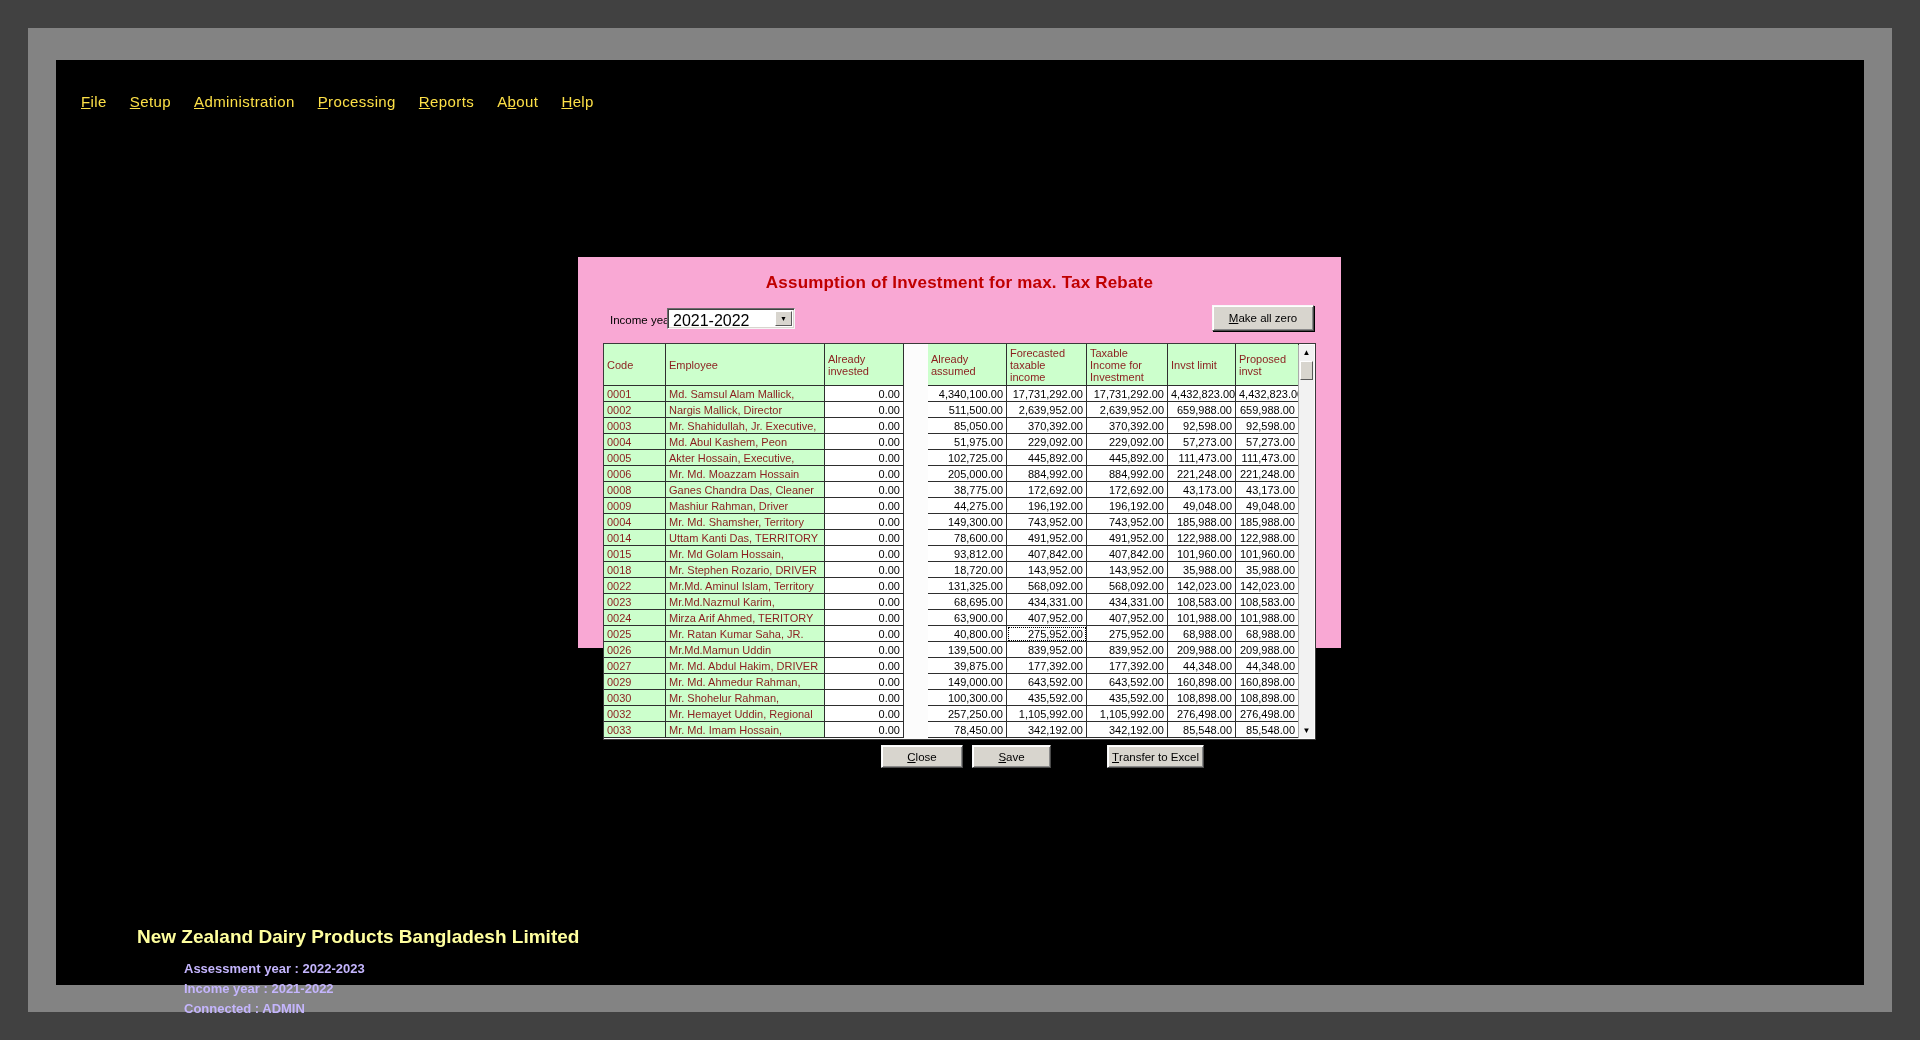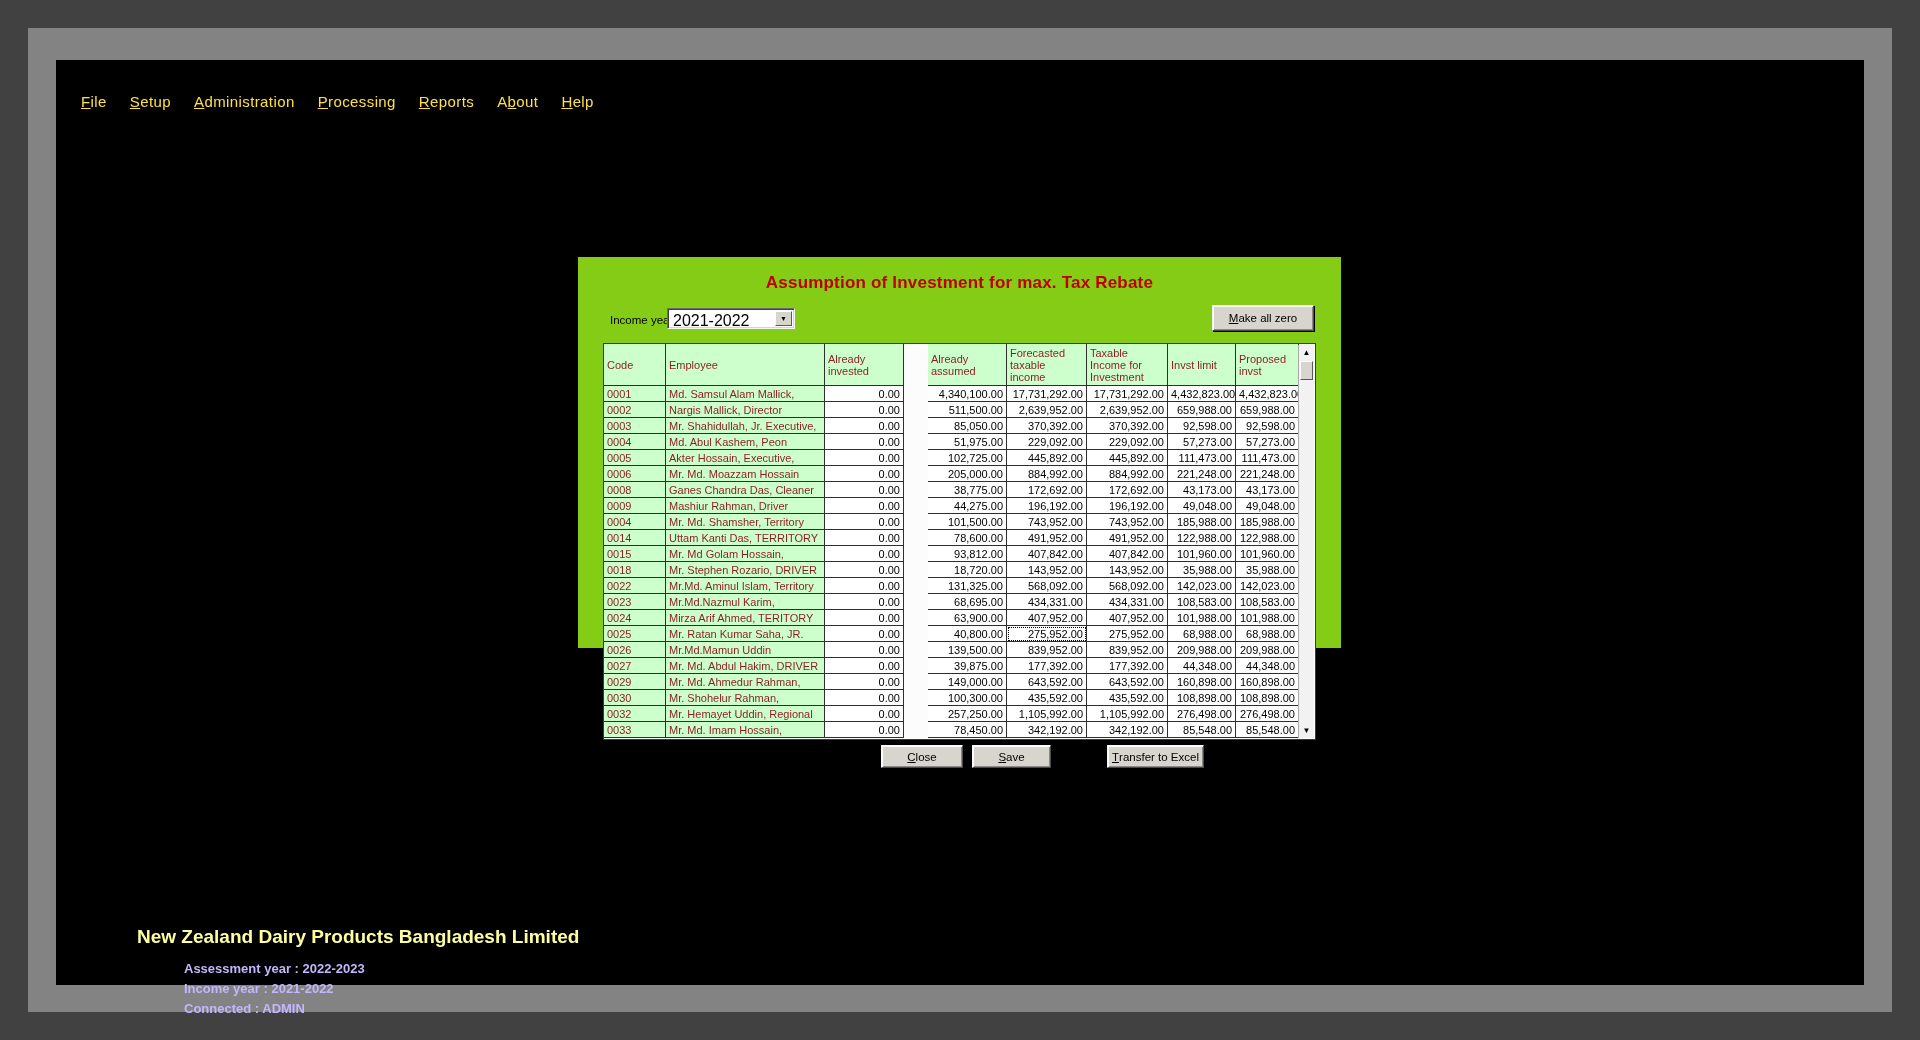"Assumption of Investment for max." .dialog { background: #84cc16 -> #f9a8d4 }
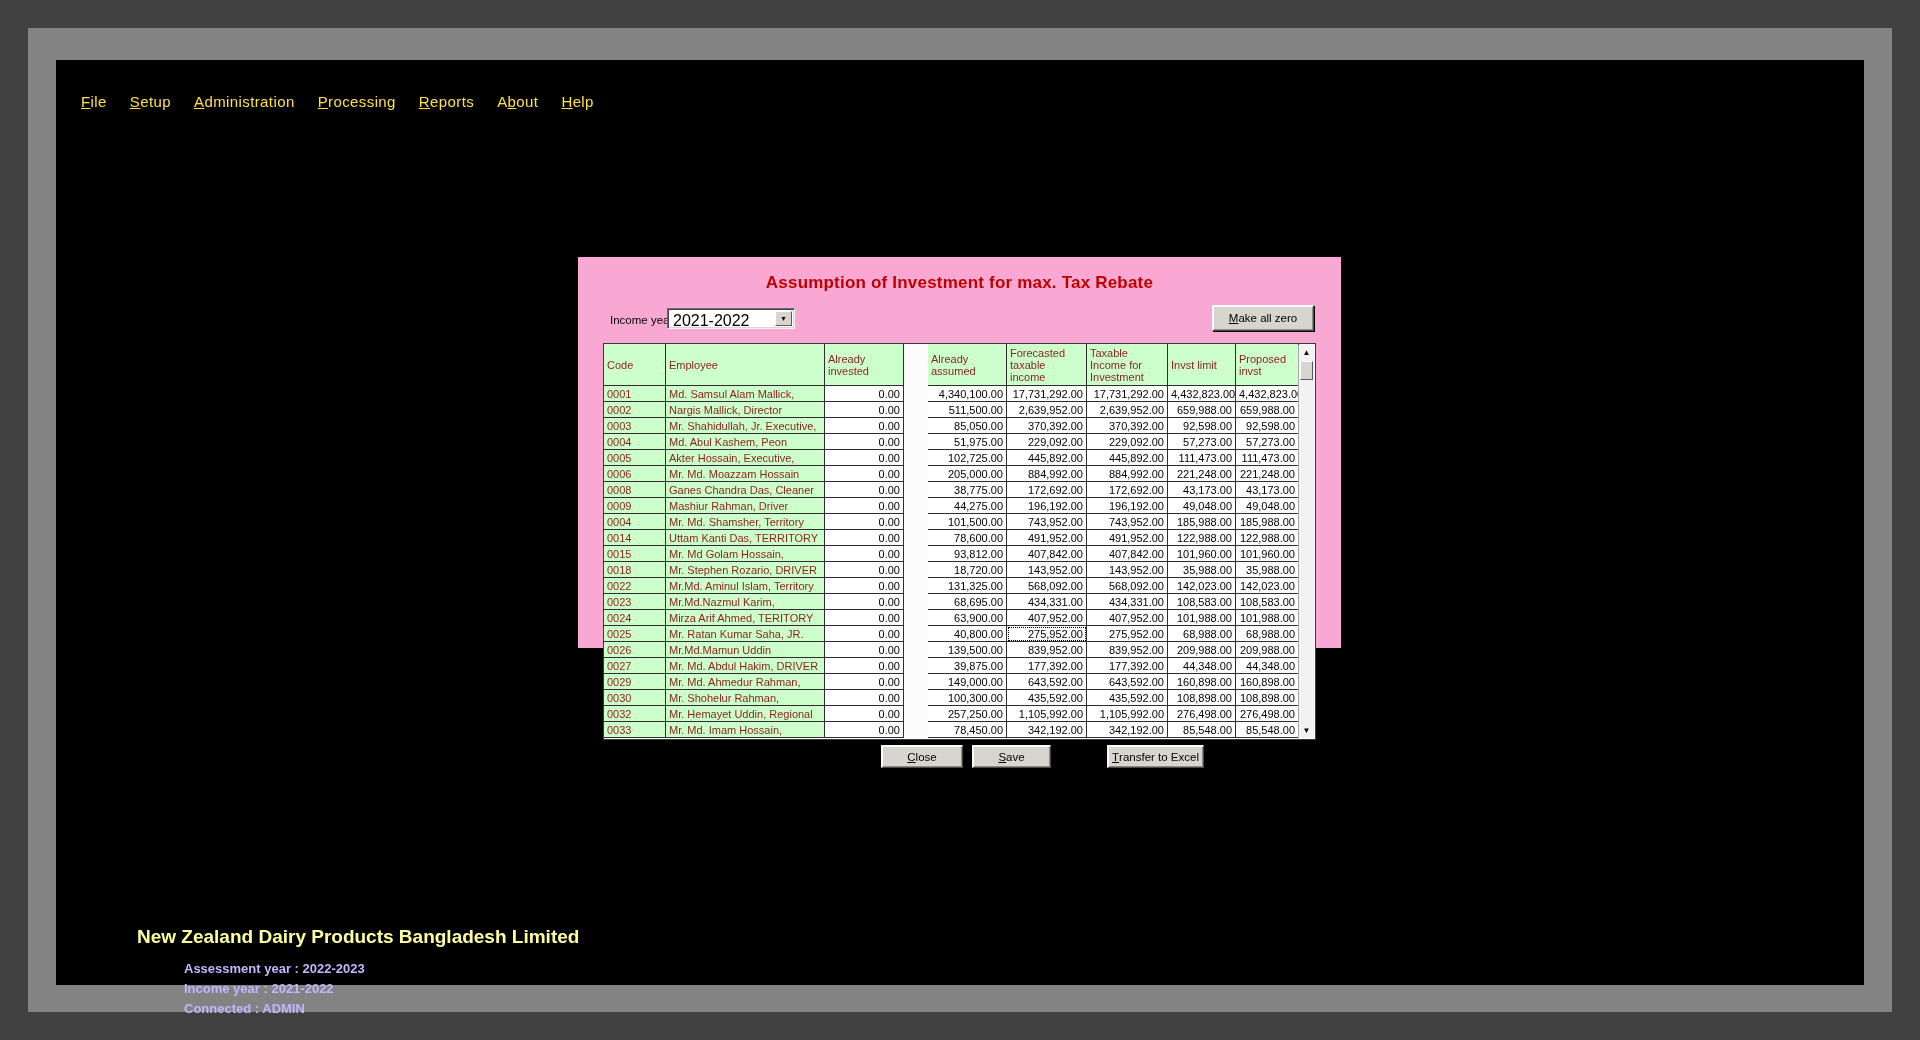"101,500.00" div.cell { text: 101,500.00 -> 149,300.00 }
